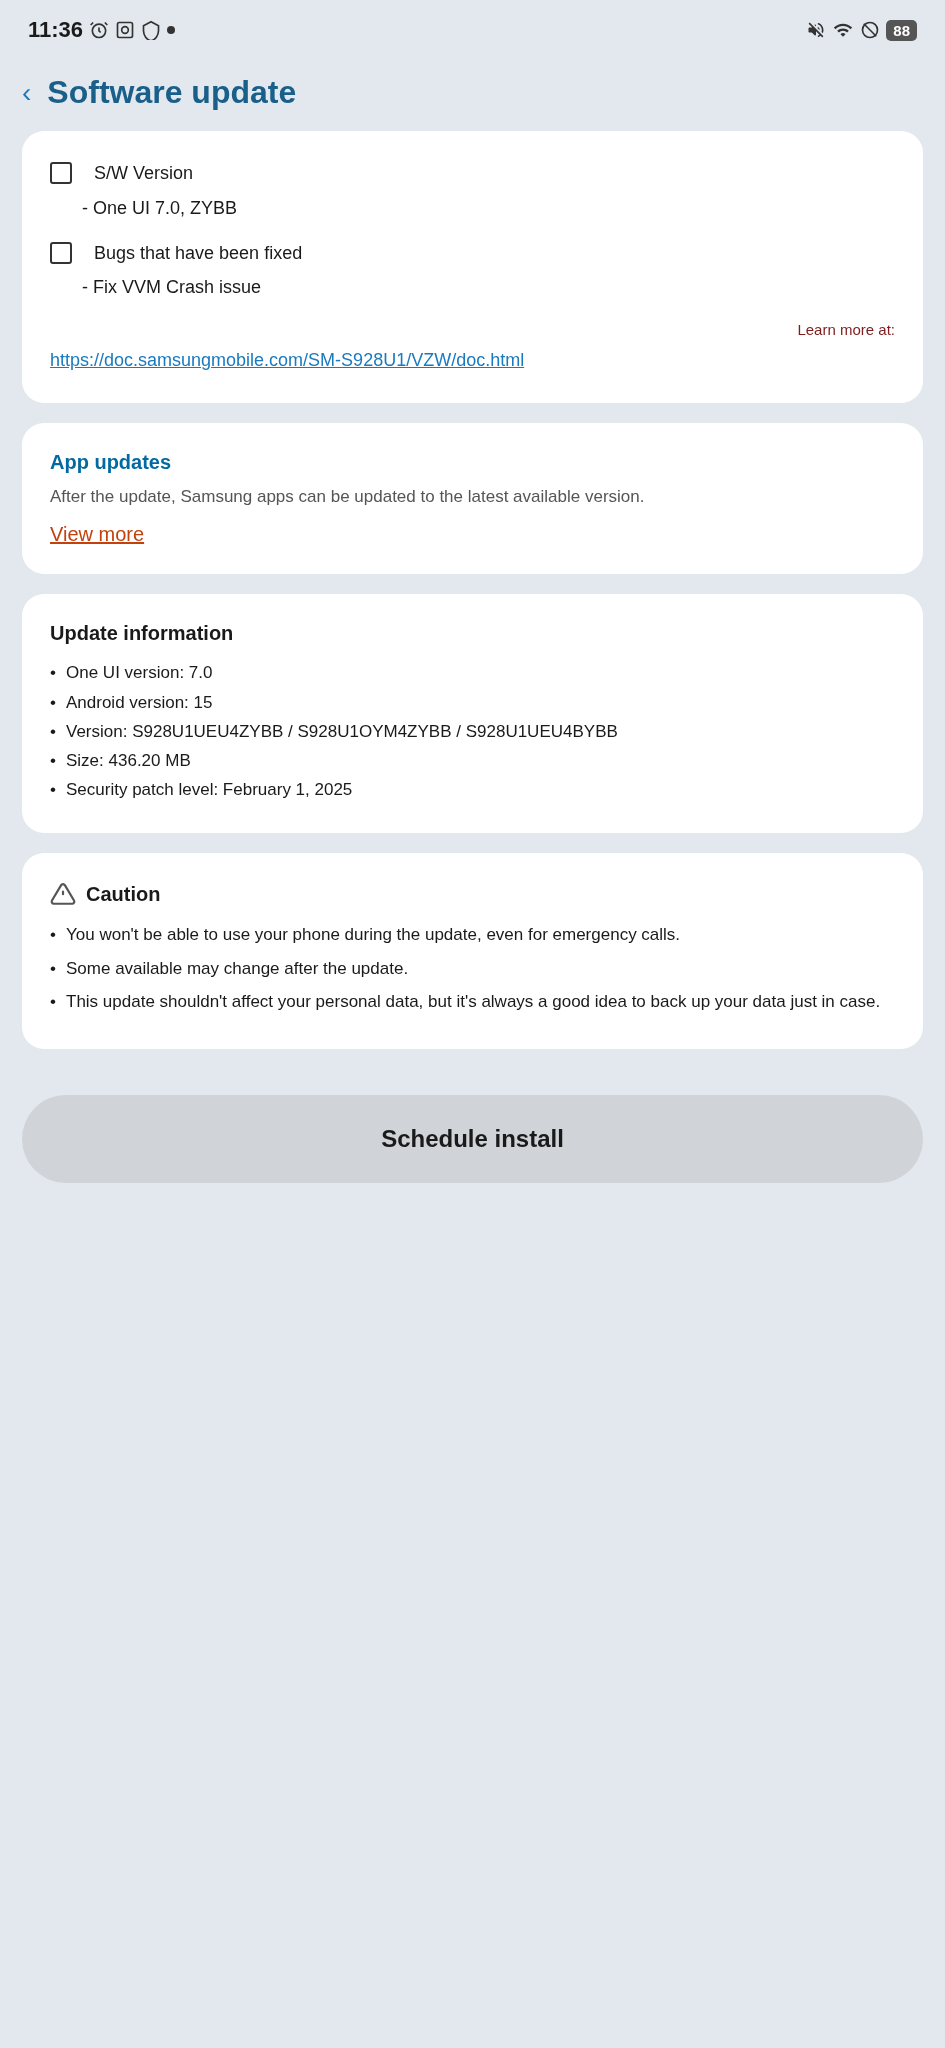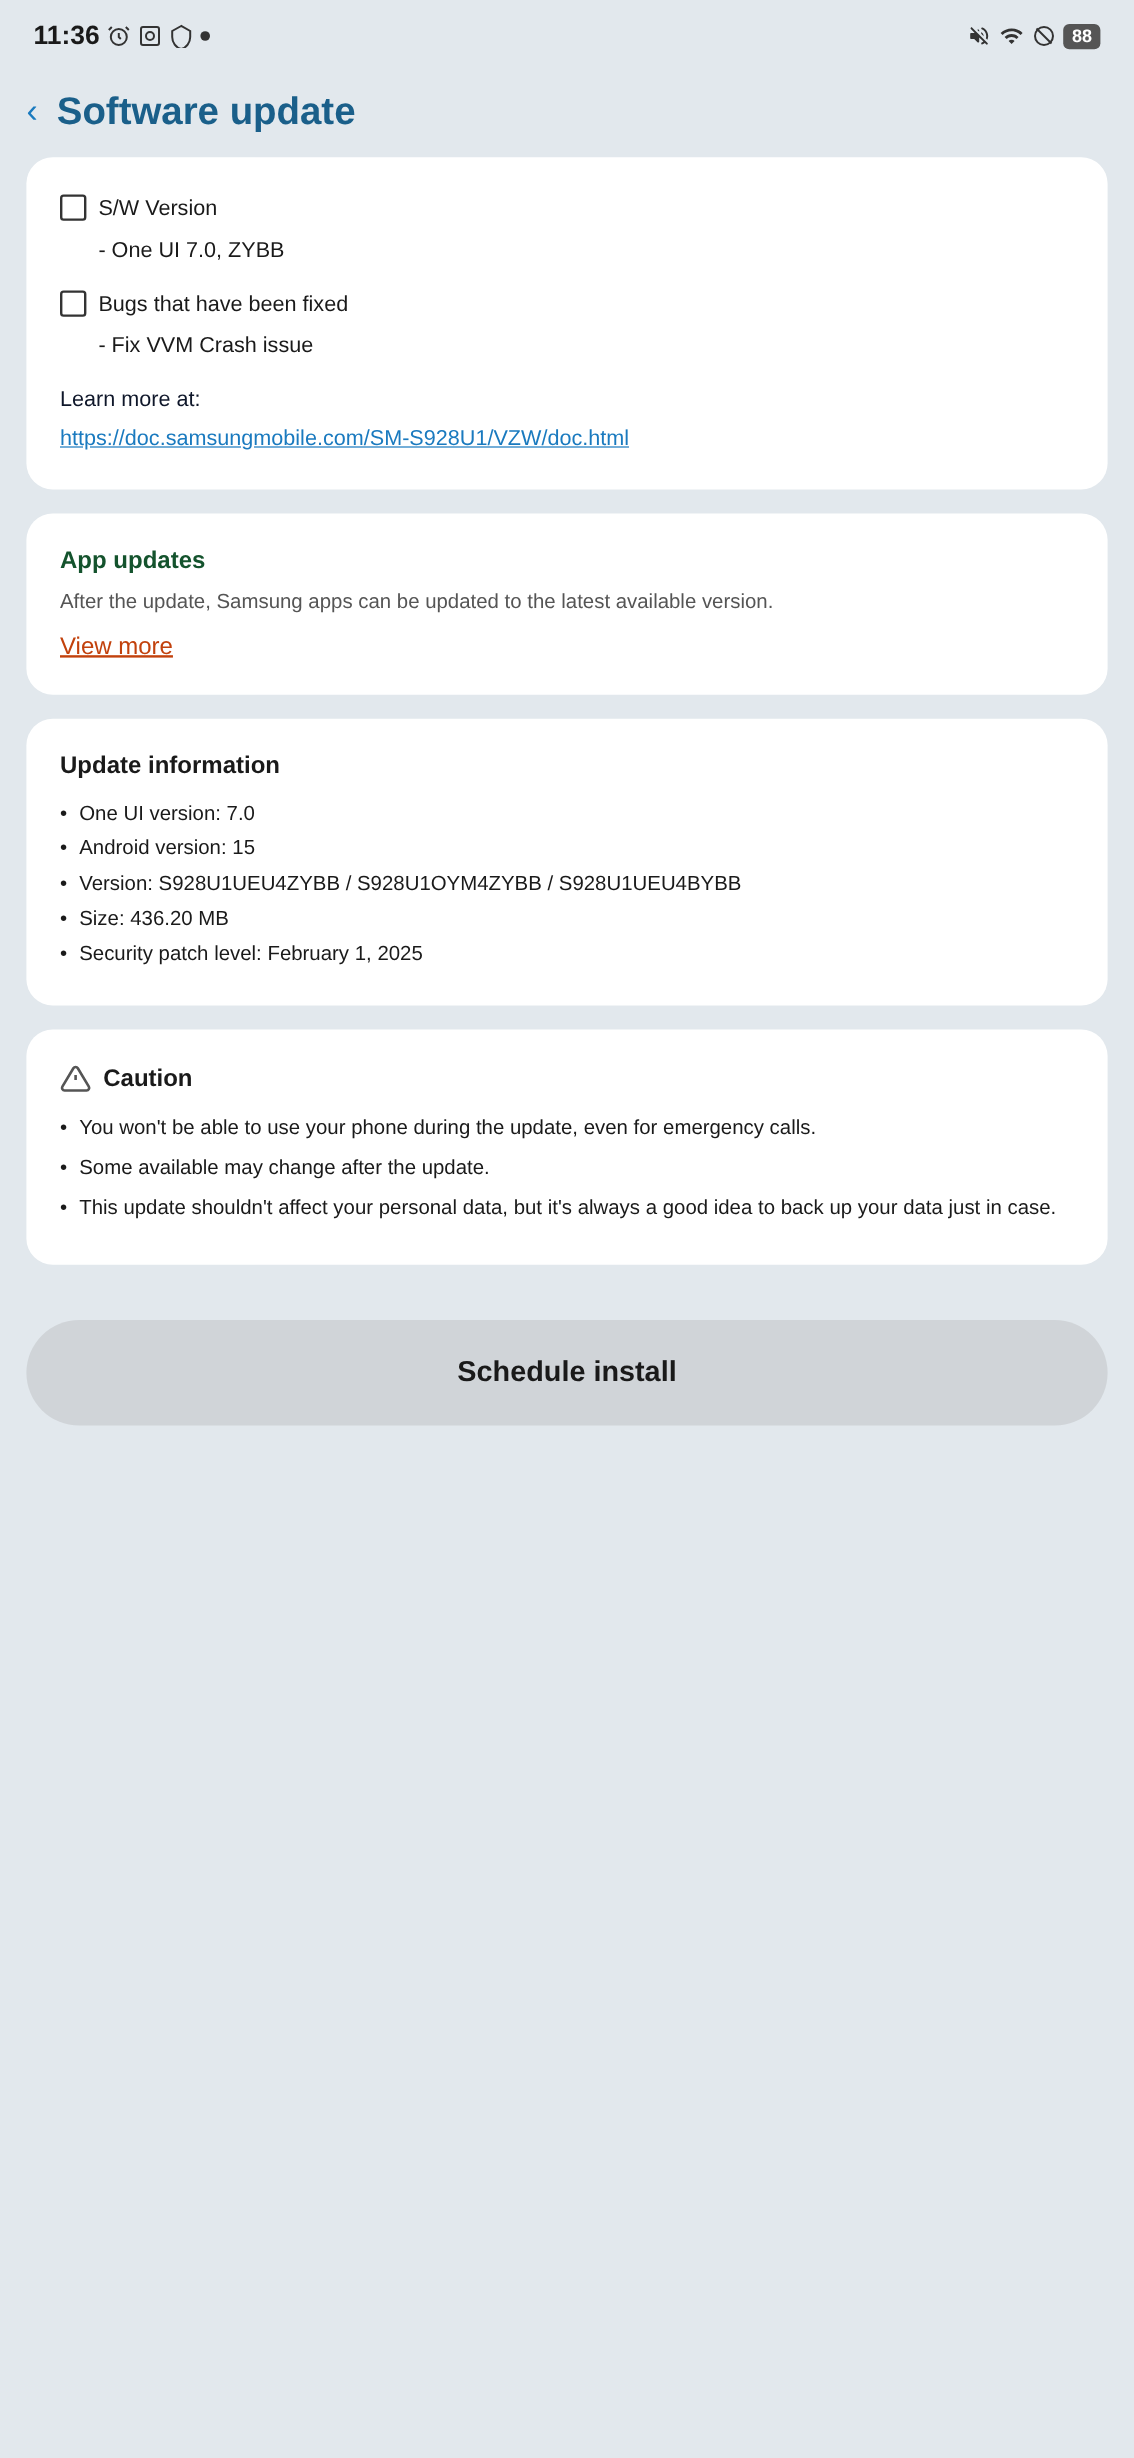"S/W Version" .sw-version-card .checkbox-row { gap: 10px -> 22px }
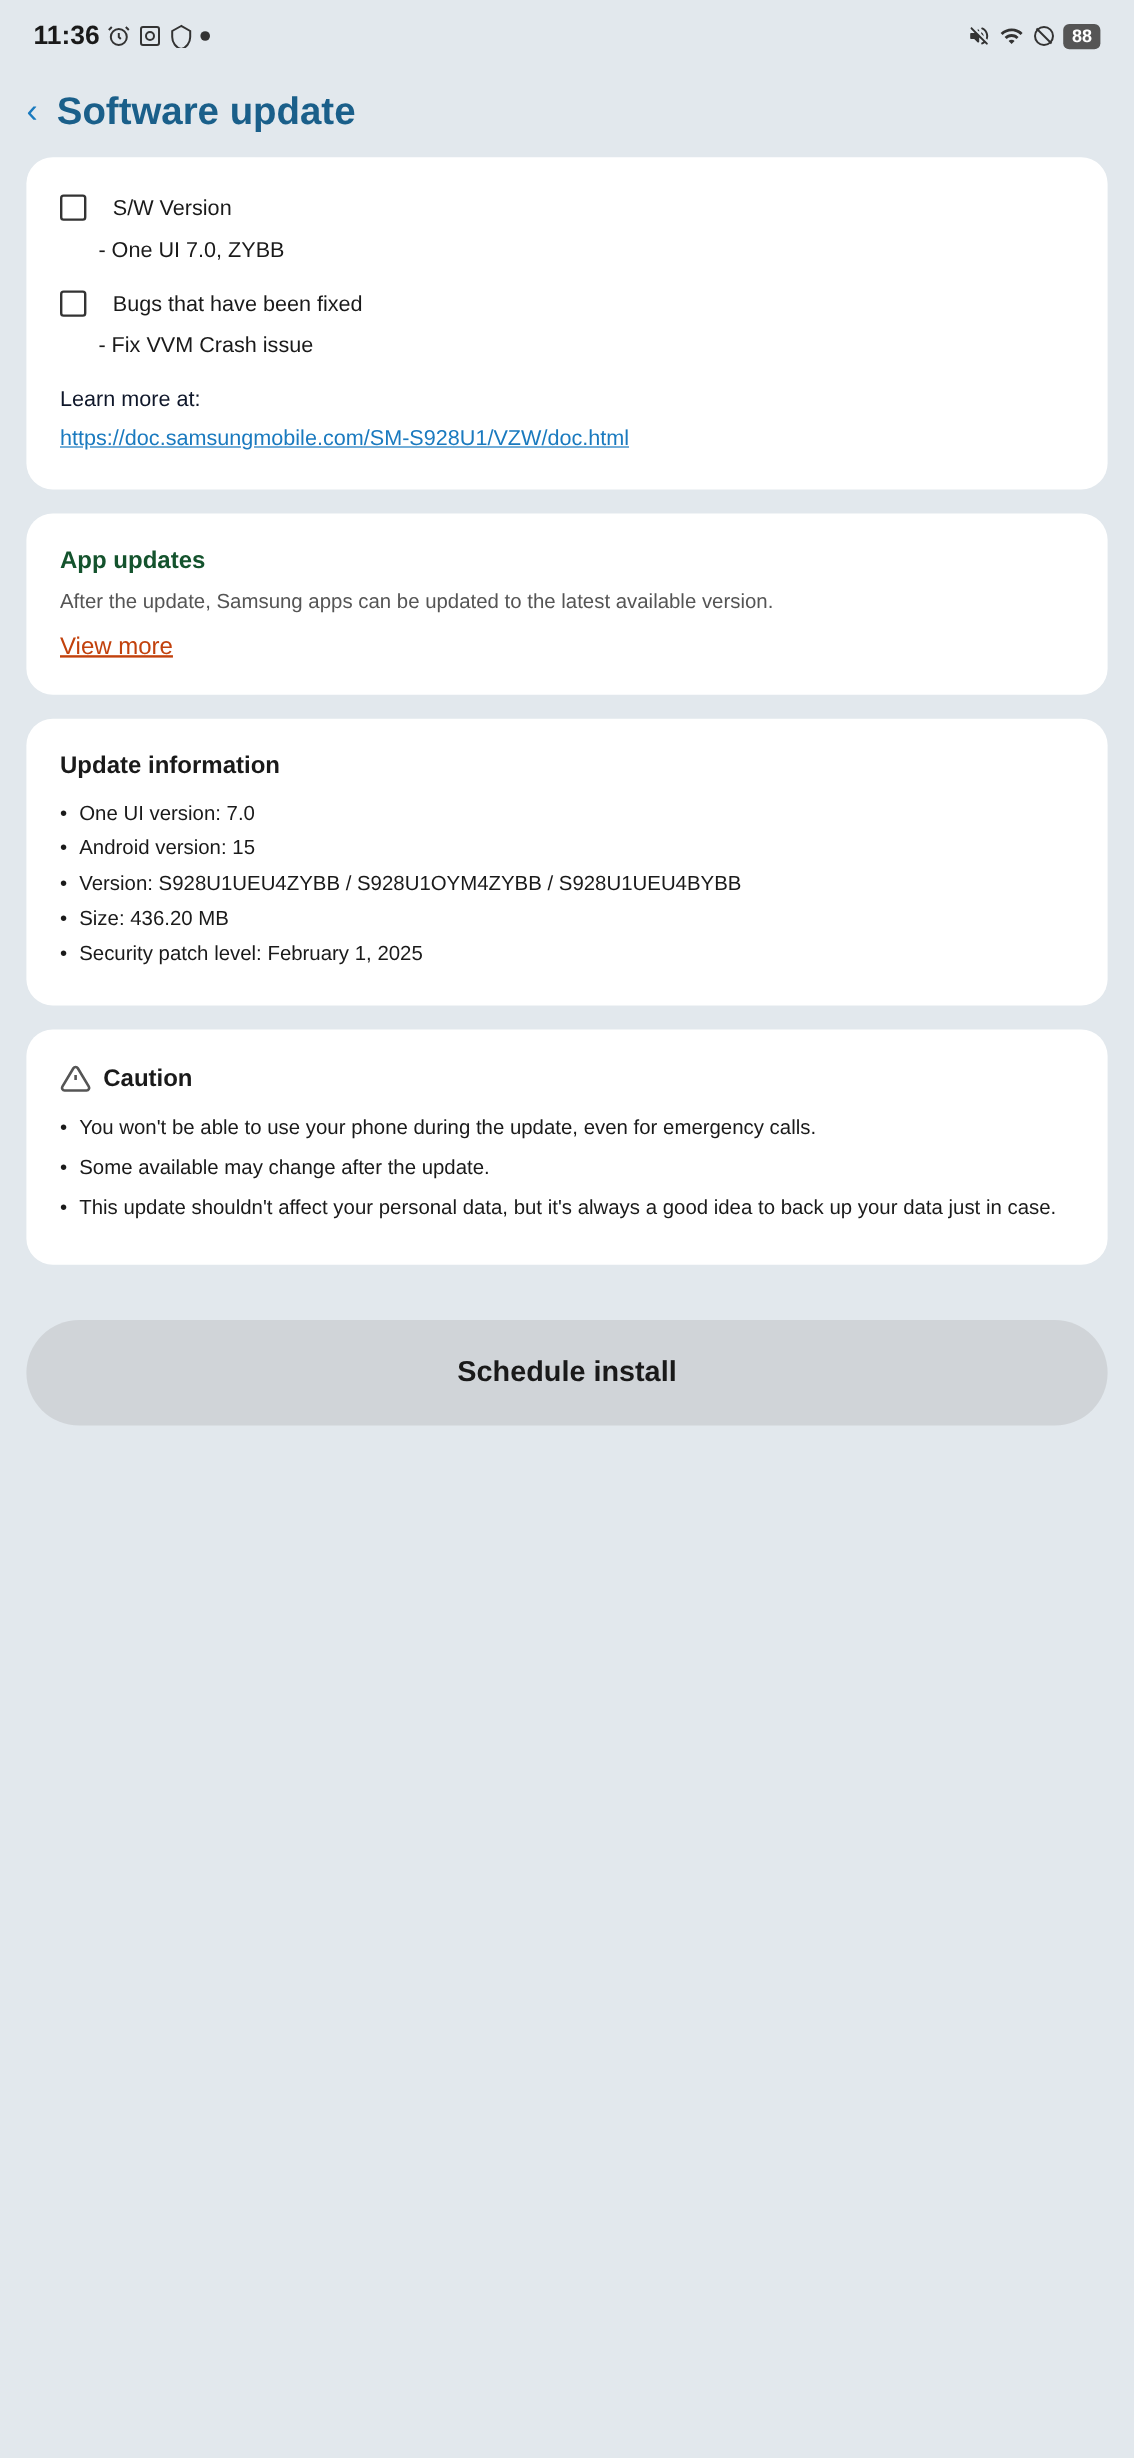"Learn more at:" .sw-version-card .learn-more { color: #0f172a -> #7f1d1d; font-size: 18px -> 15px; text-align: none -> right }
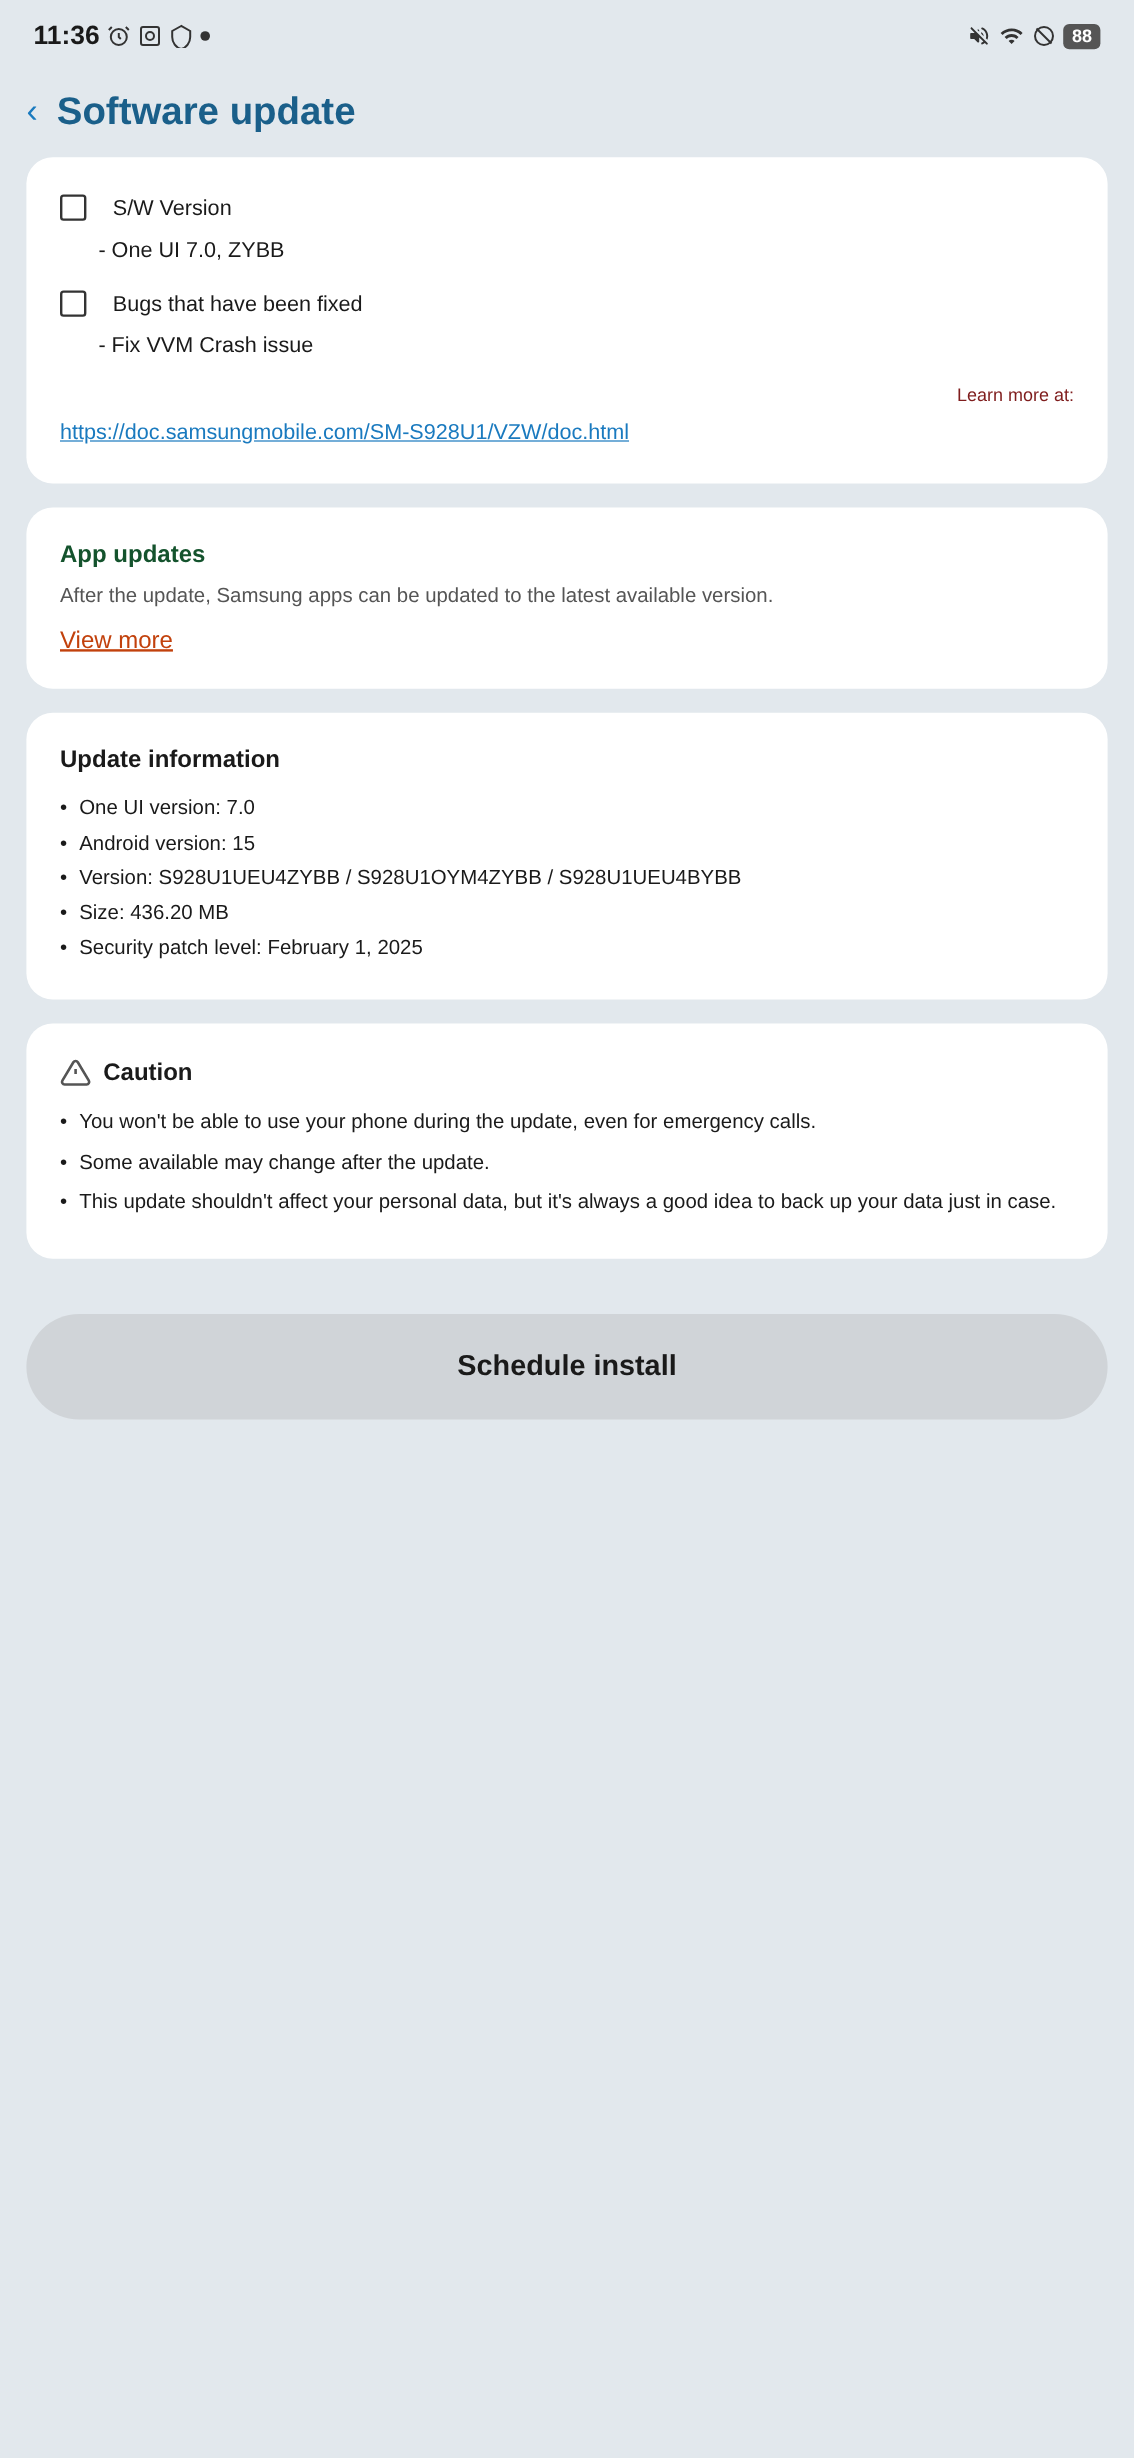"App updates" .app-updates-card .card-title { color: #14532d -> #0369a1 }
